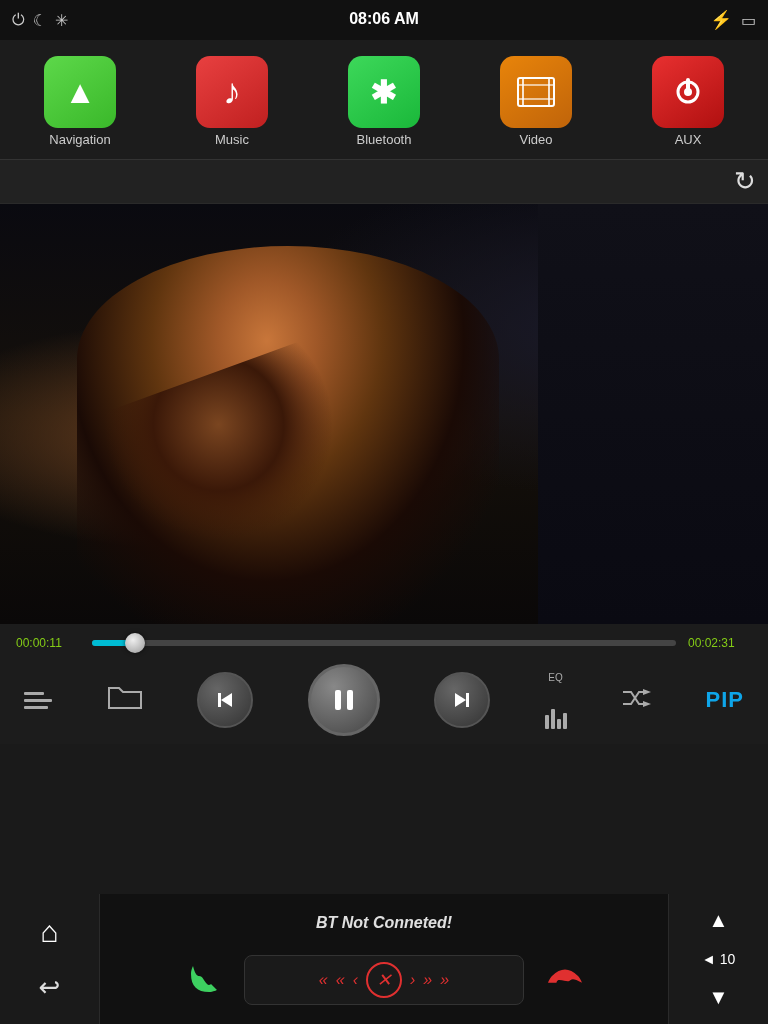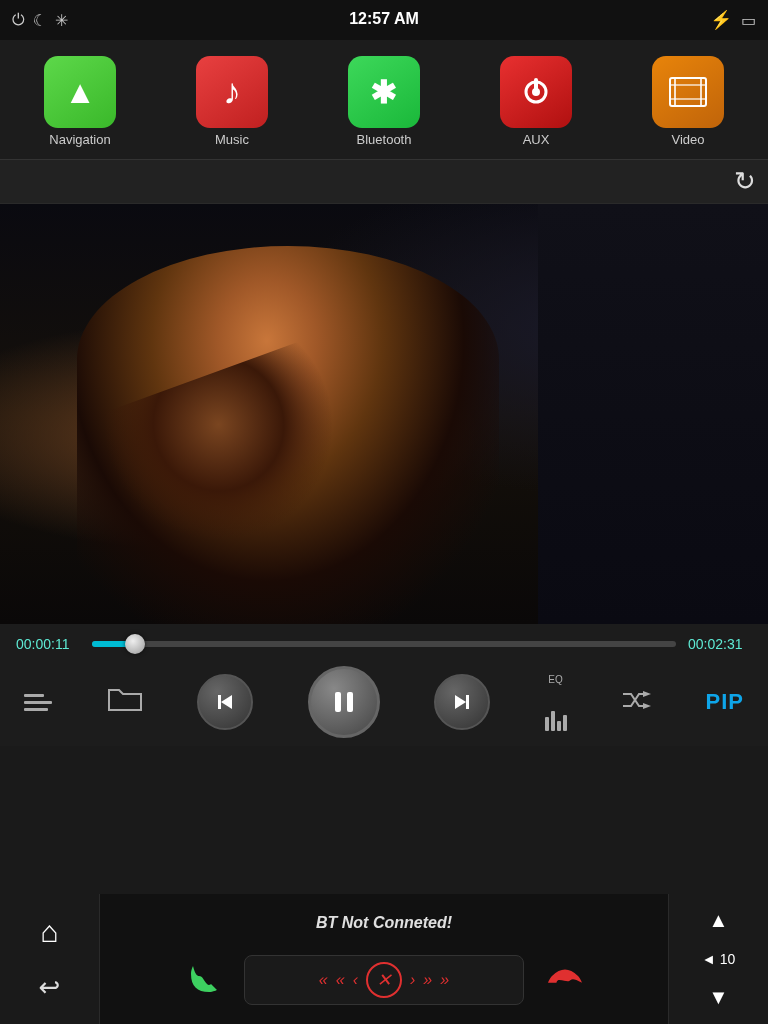"12:57 AM" span.status-time { text: 12:57 -> 08:06 }
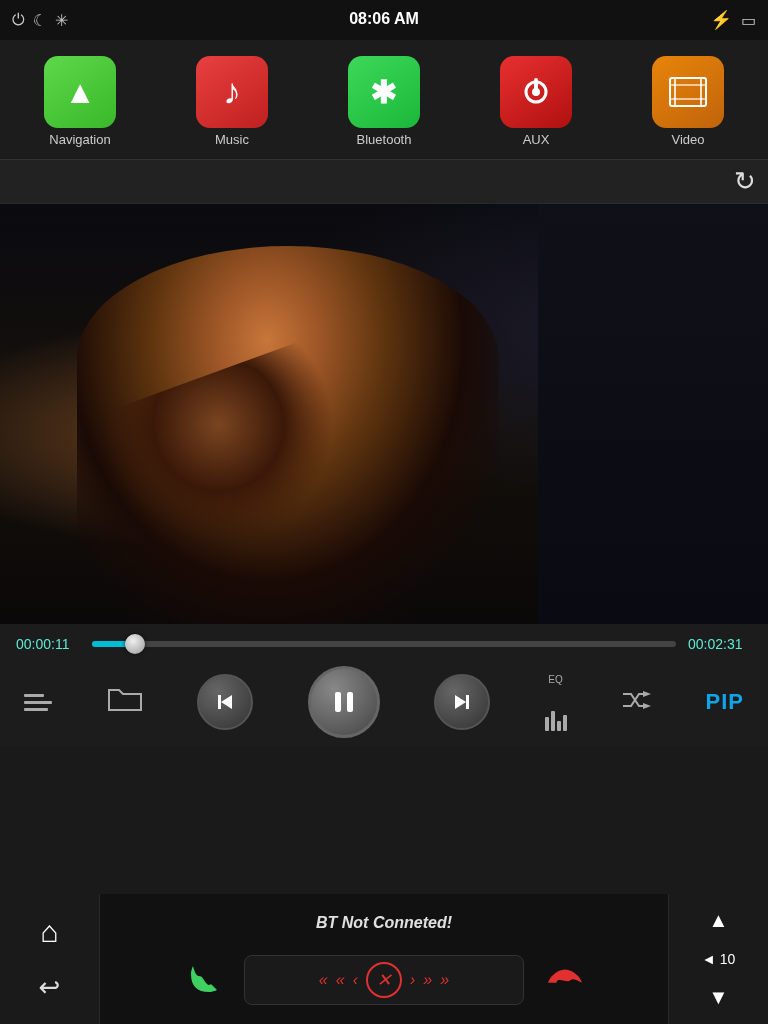"AUX" div.app-item { order: before "Video" -> after "Video" }
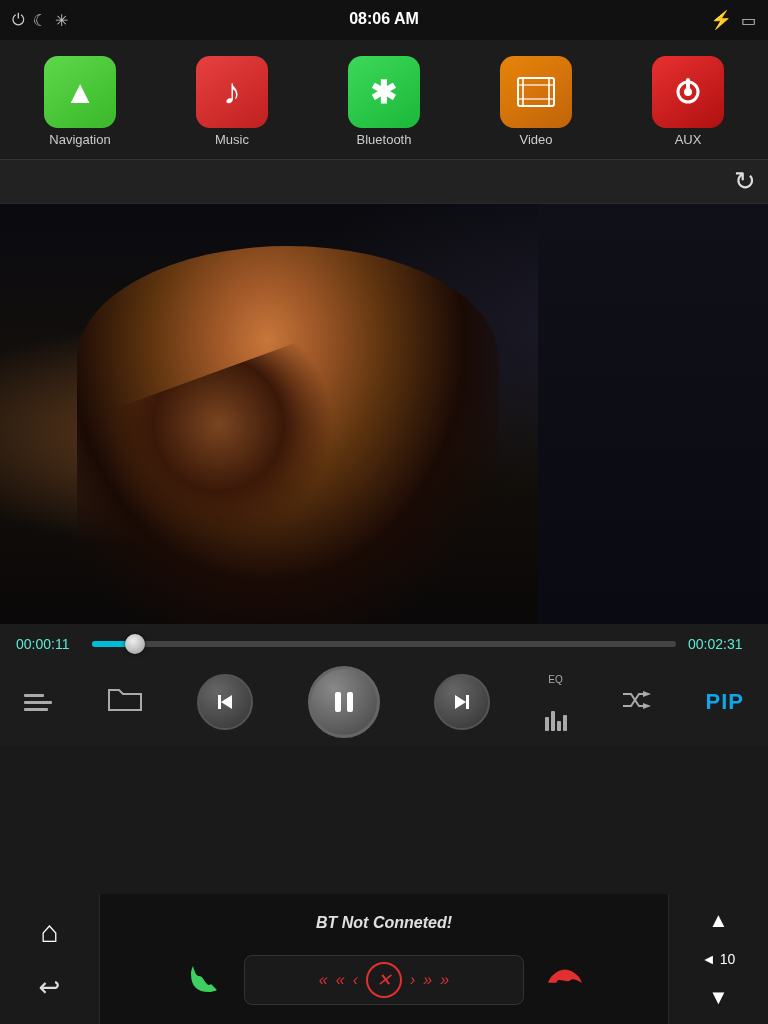"00:00:11" .time-label { color: #5eead4 -> #84cc16; font-size: 14px -> 12px }
